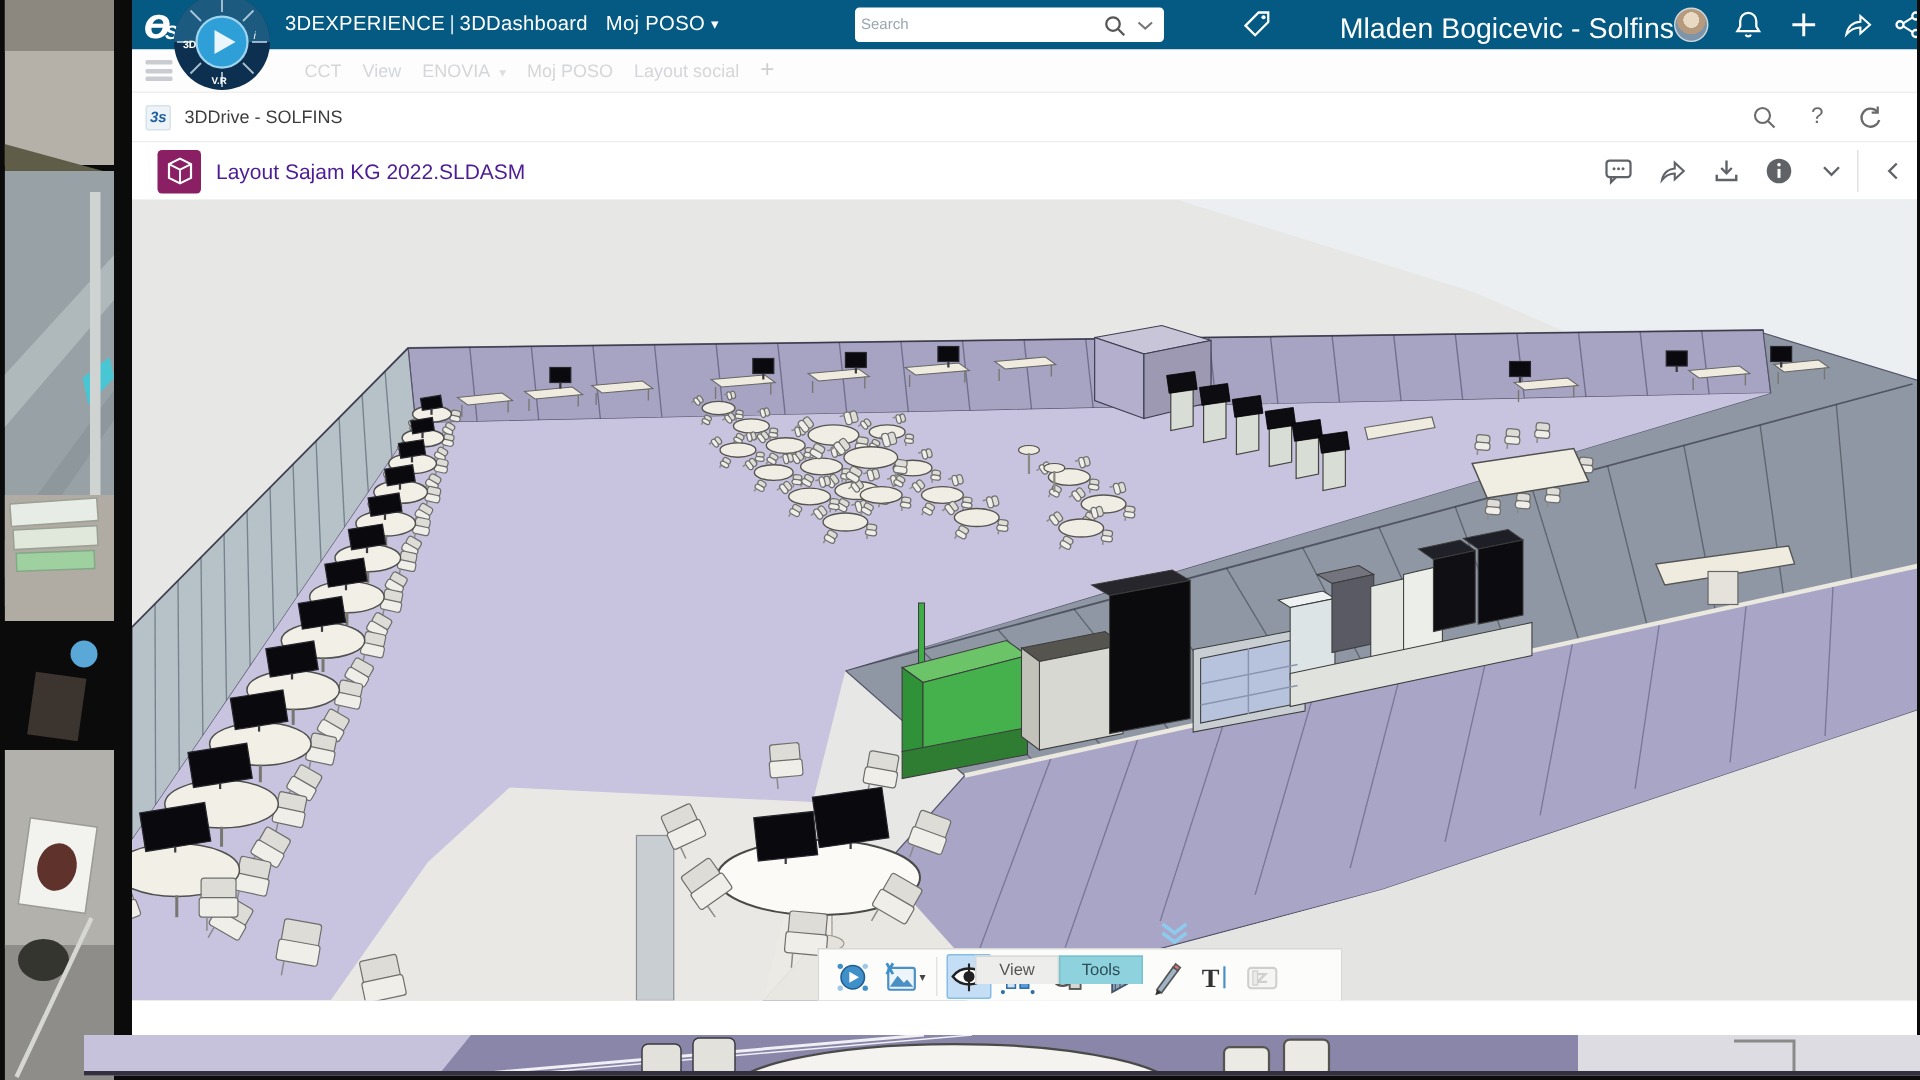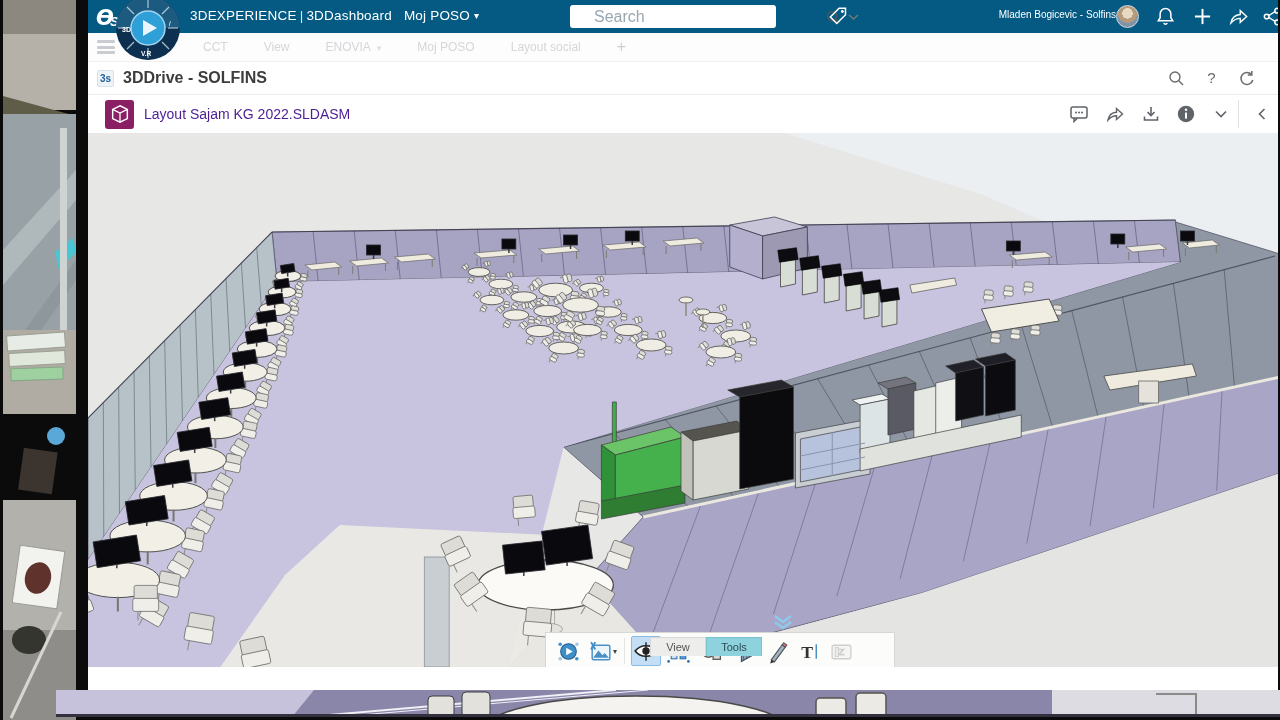"Search" .searchbox input { font-size: 16px -> 10px; padding: 0 24px -> 0 4px }
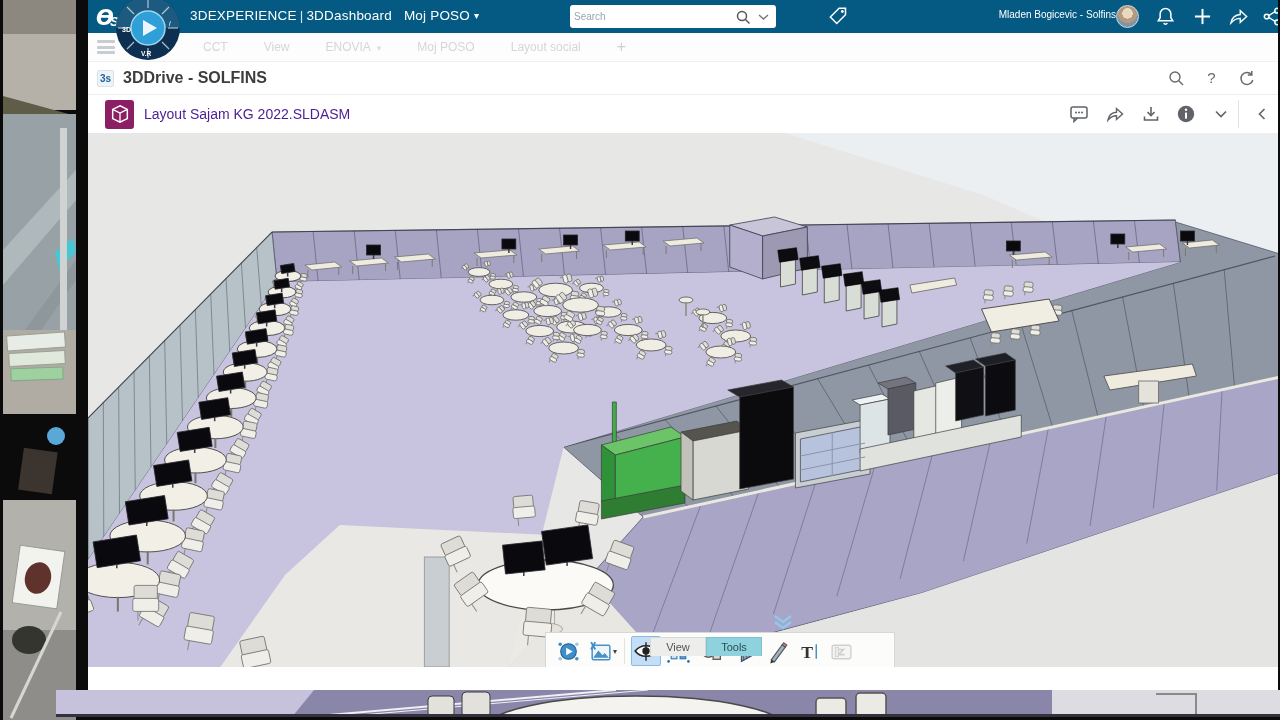"Mladen Bogicevic - Solfins" .username { font-size: 10px -> 19px }
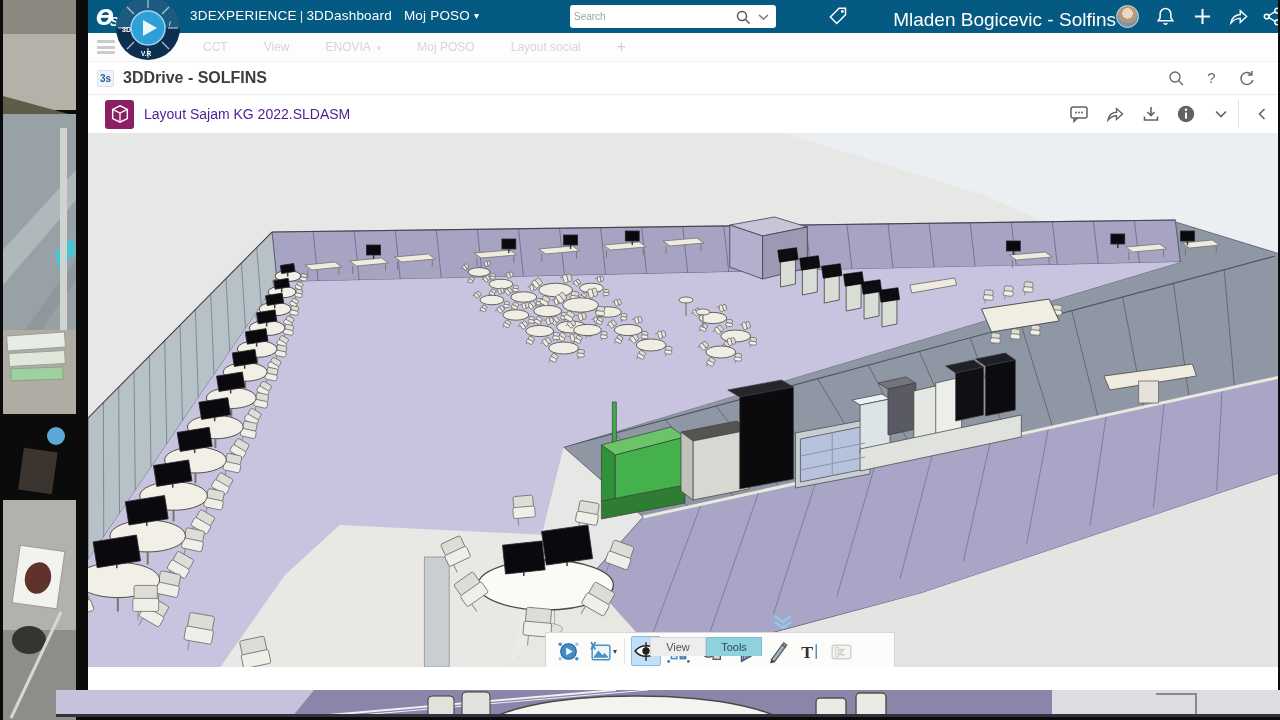"CCT" .tabs { gap: 36px -> 14px }
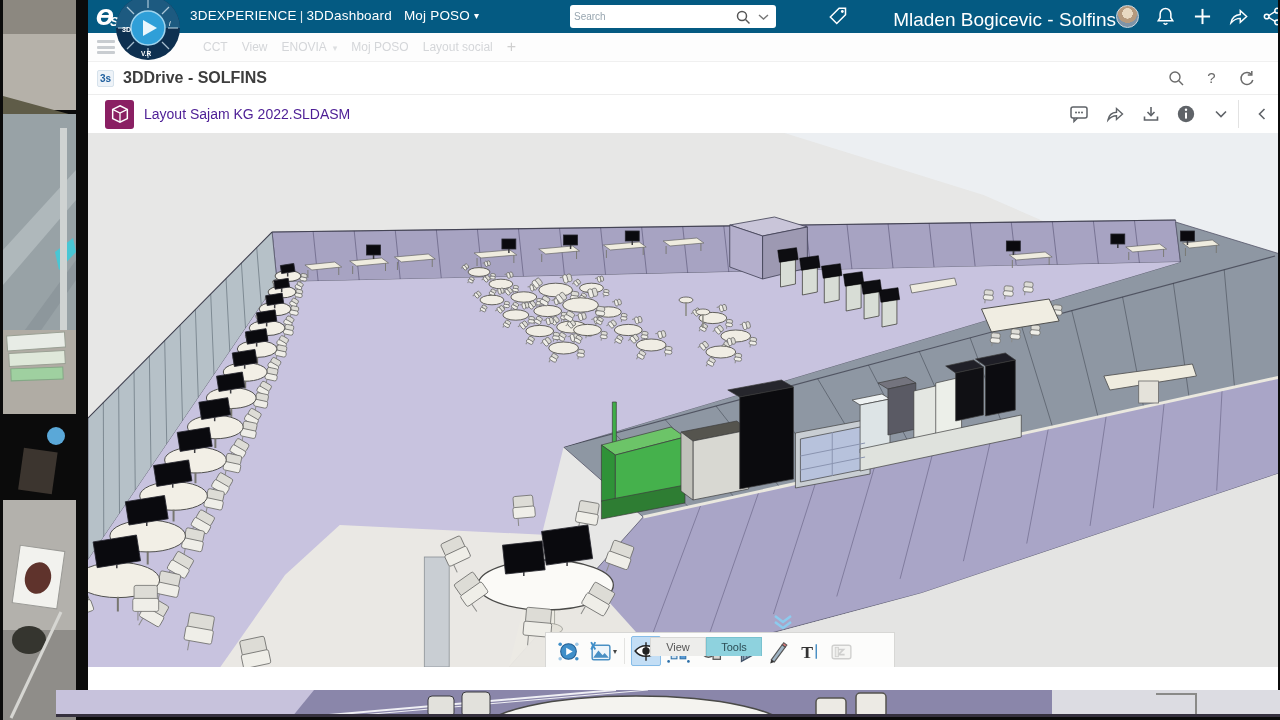"3s" .drive-logo { font-style: none -> italic }
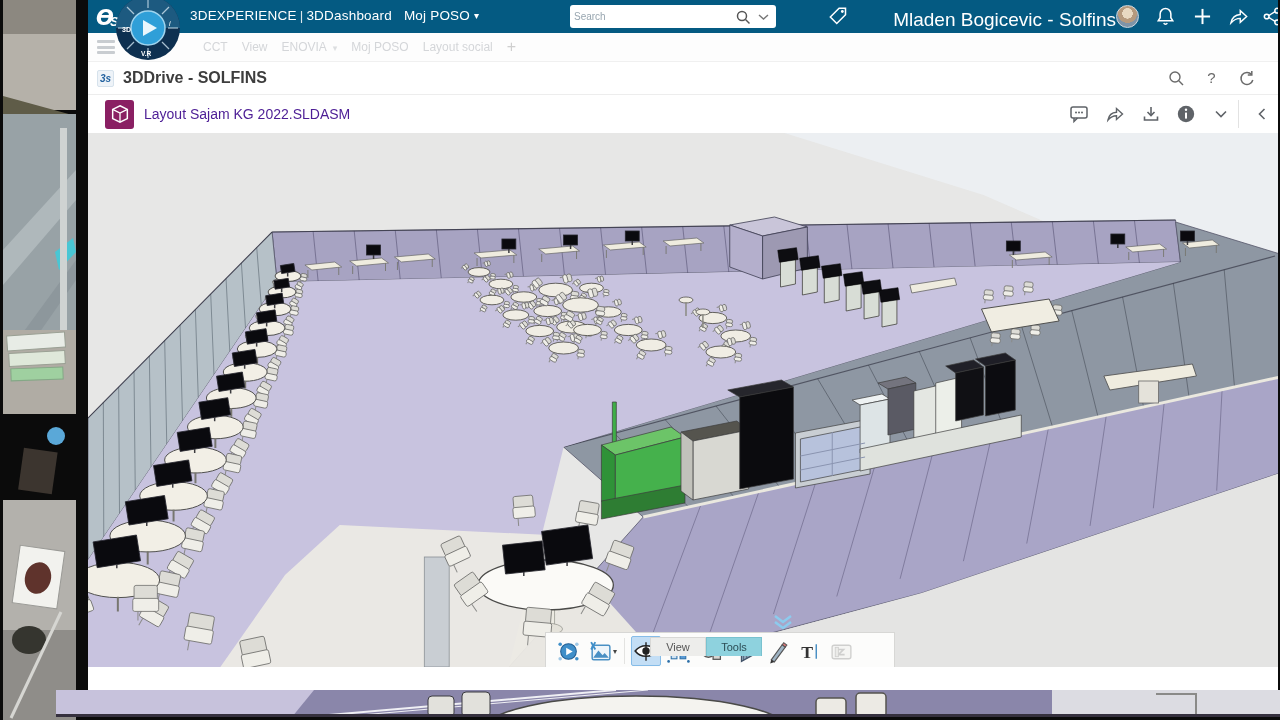"3DDrive - SOLFINS" .drive-title { font-size: 16px -> 12px; font-weight: bold -> normal }
